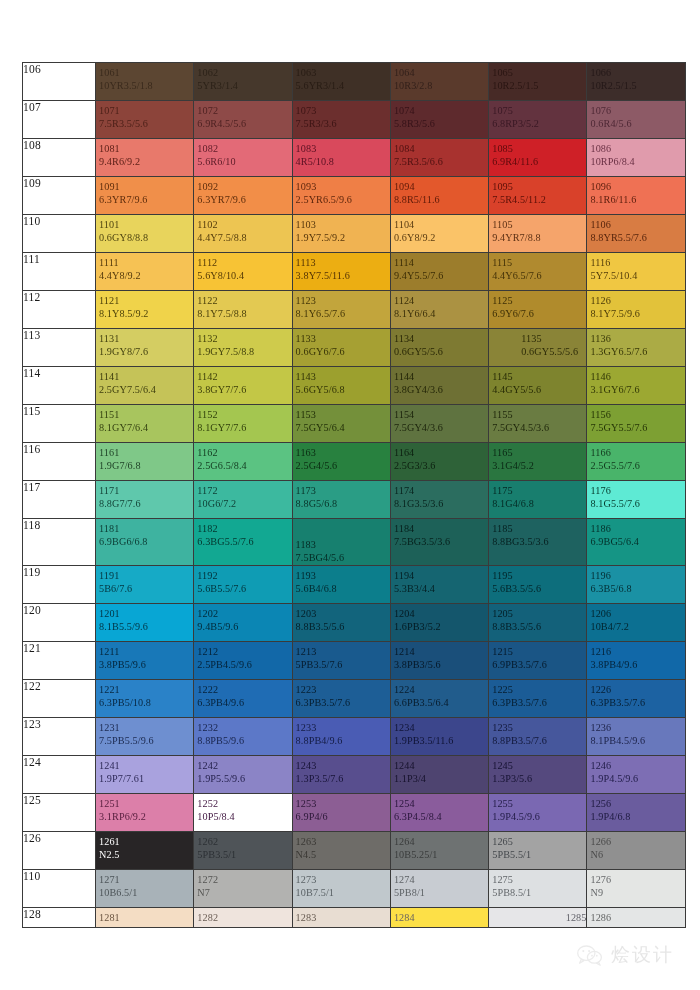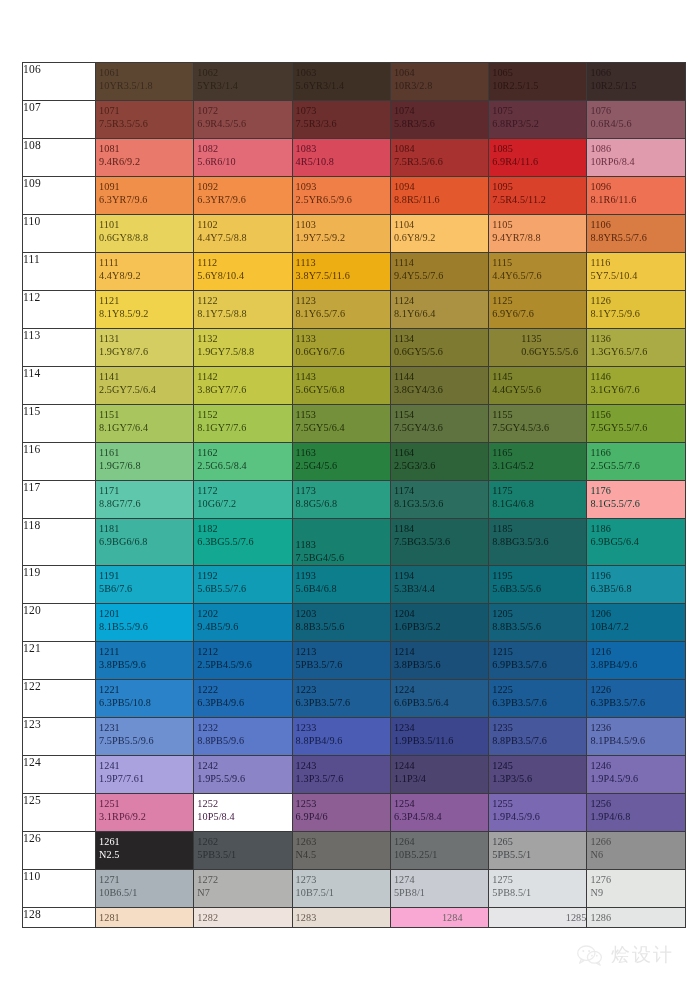"1176" td.swatch { background: #fca5a5 -> #5eead4 }
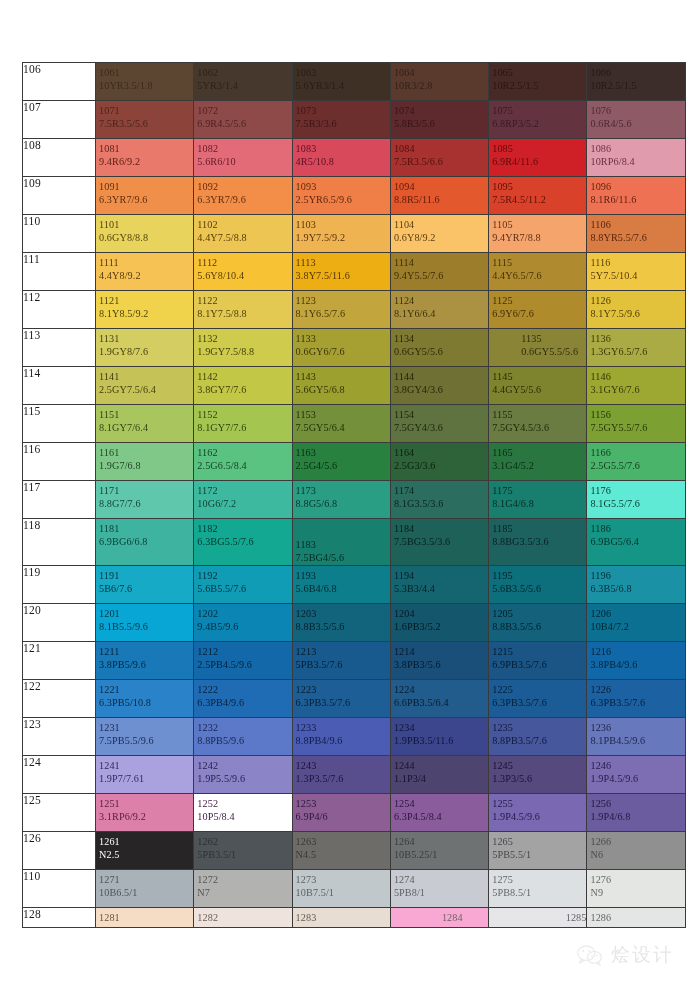"1284" td.swatch { background: #f9a8d4 -> #fde047; padding-left: 48px -> none }
